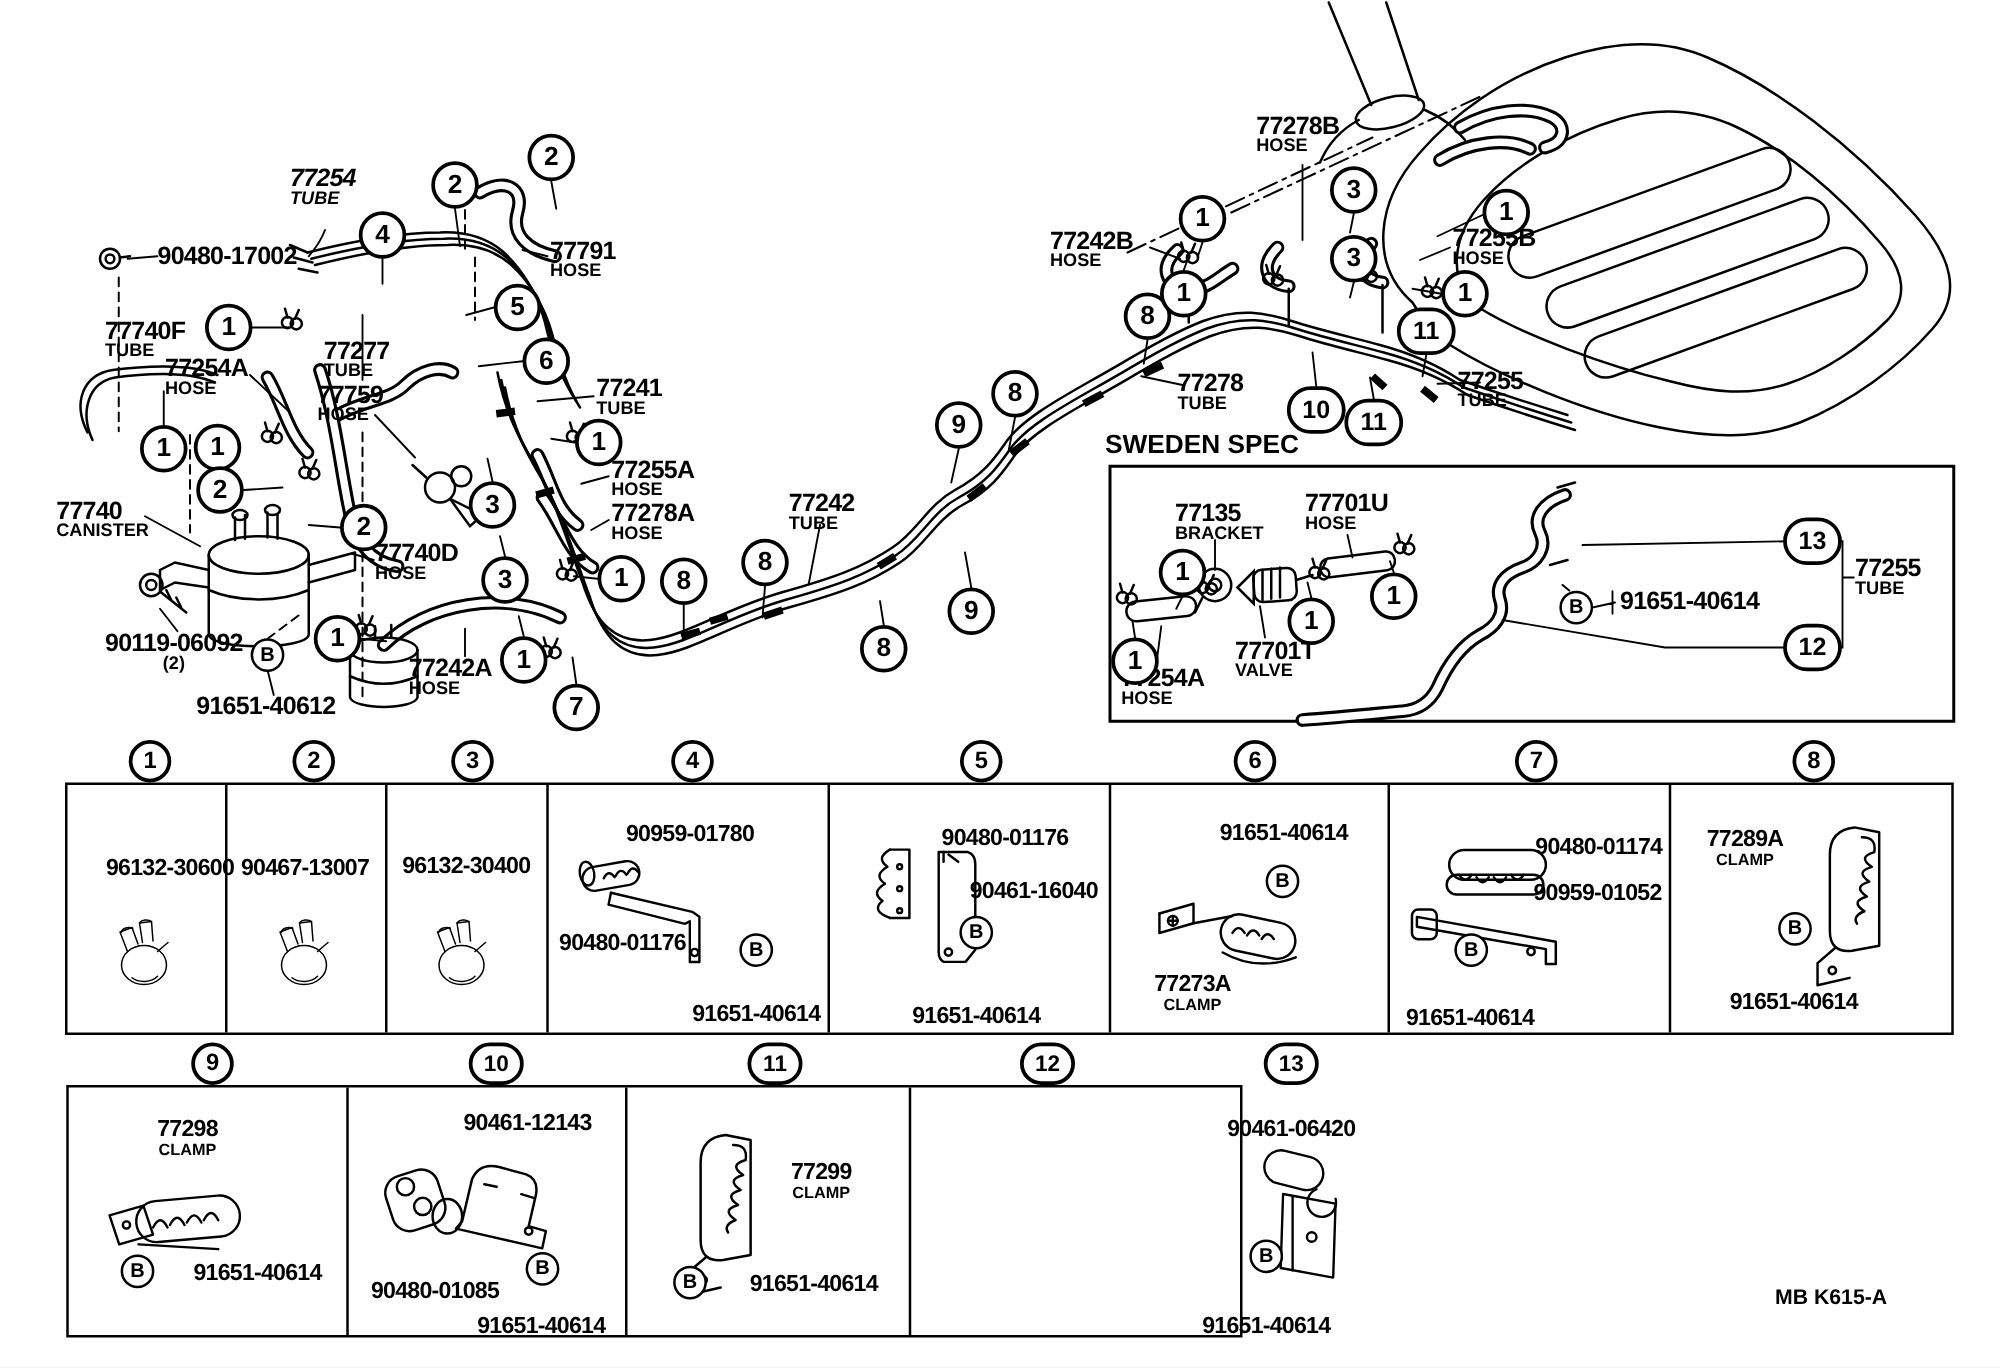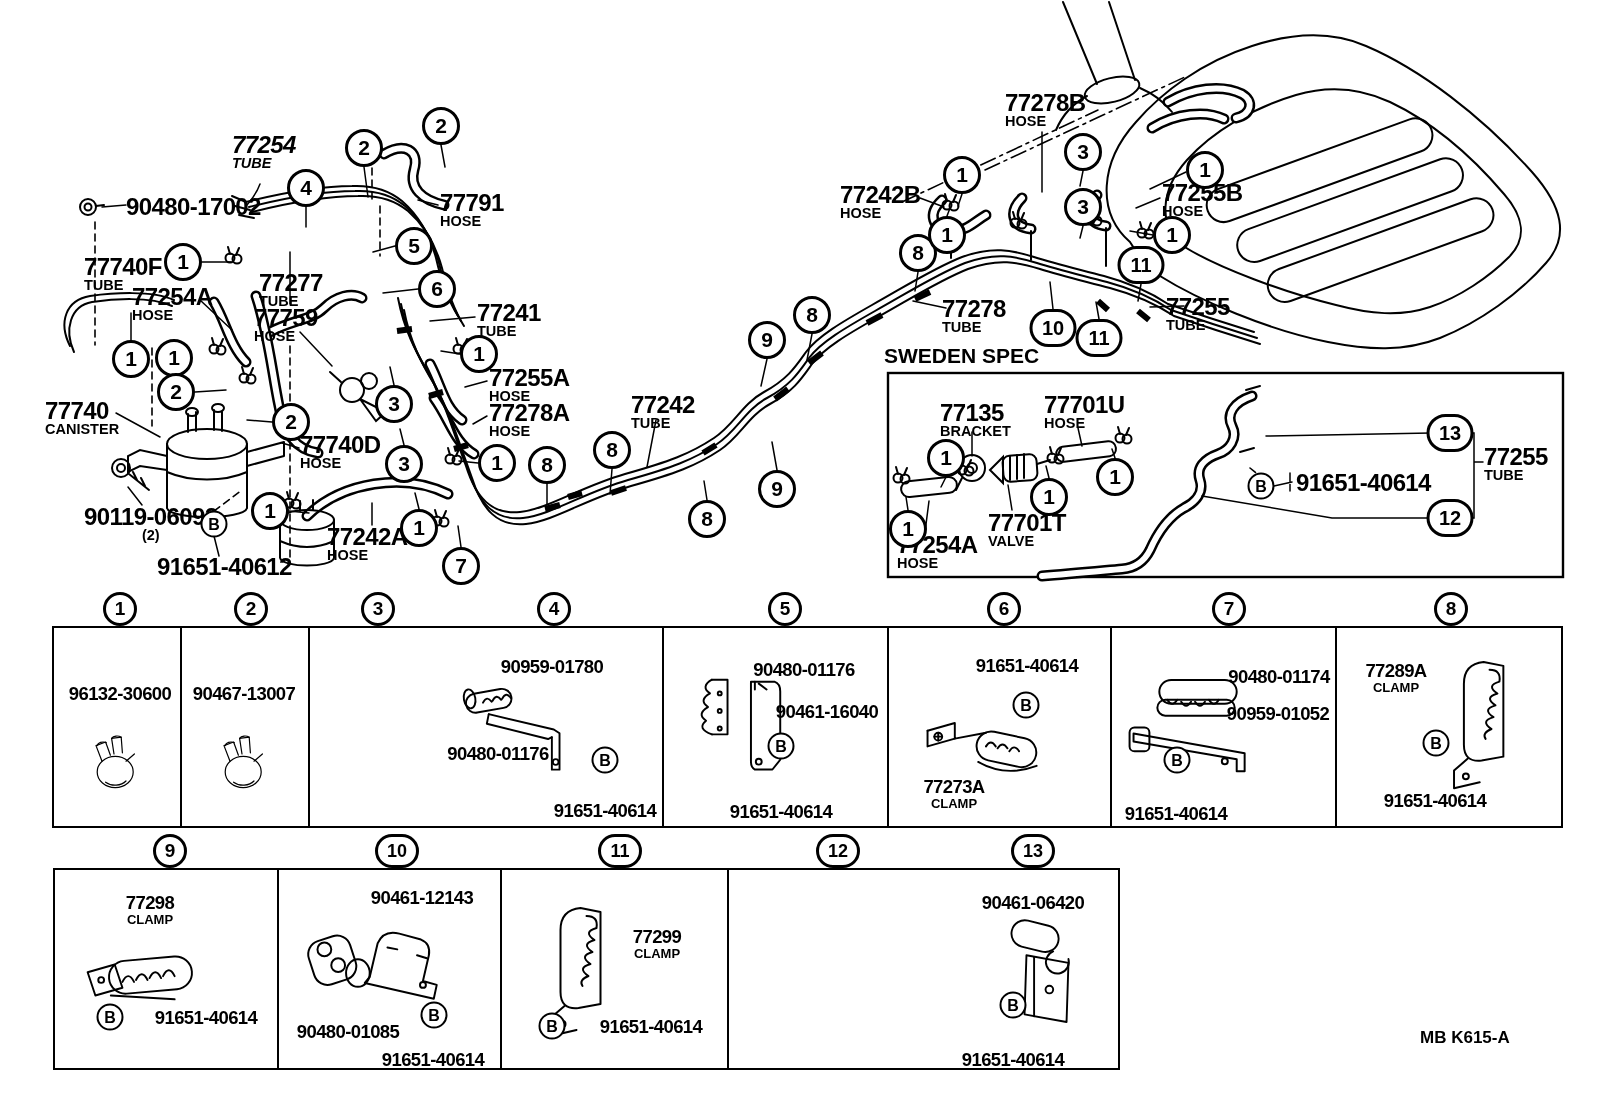"77278B" .plabel .num { font-size: 24px -> 20px }
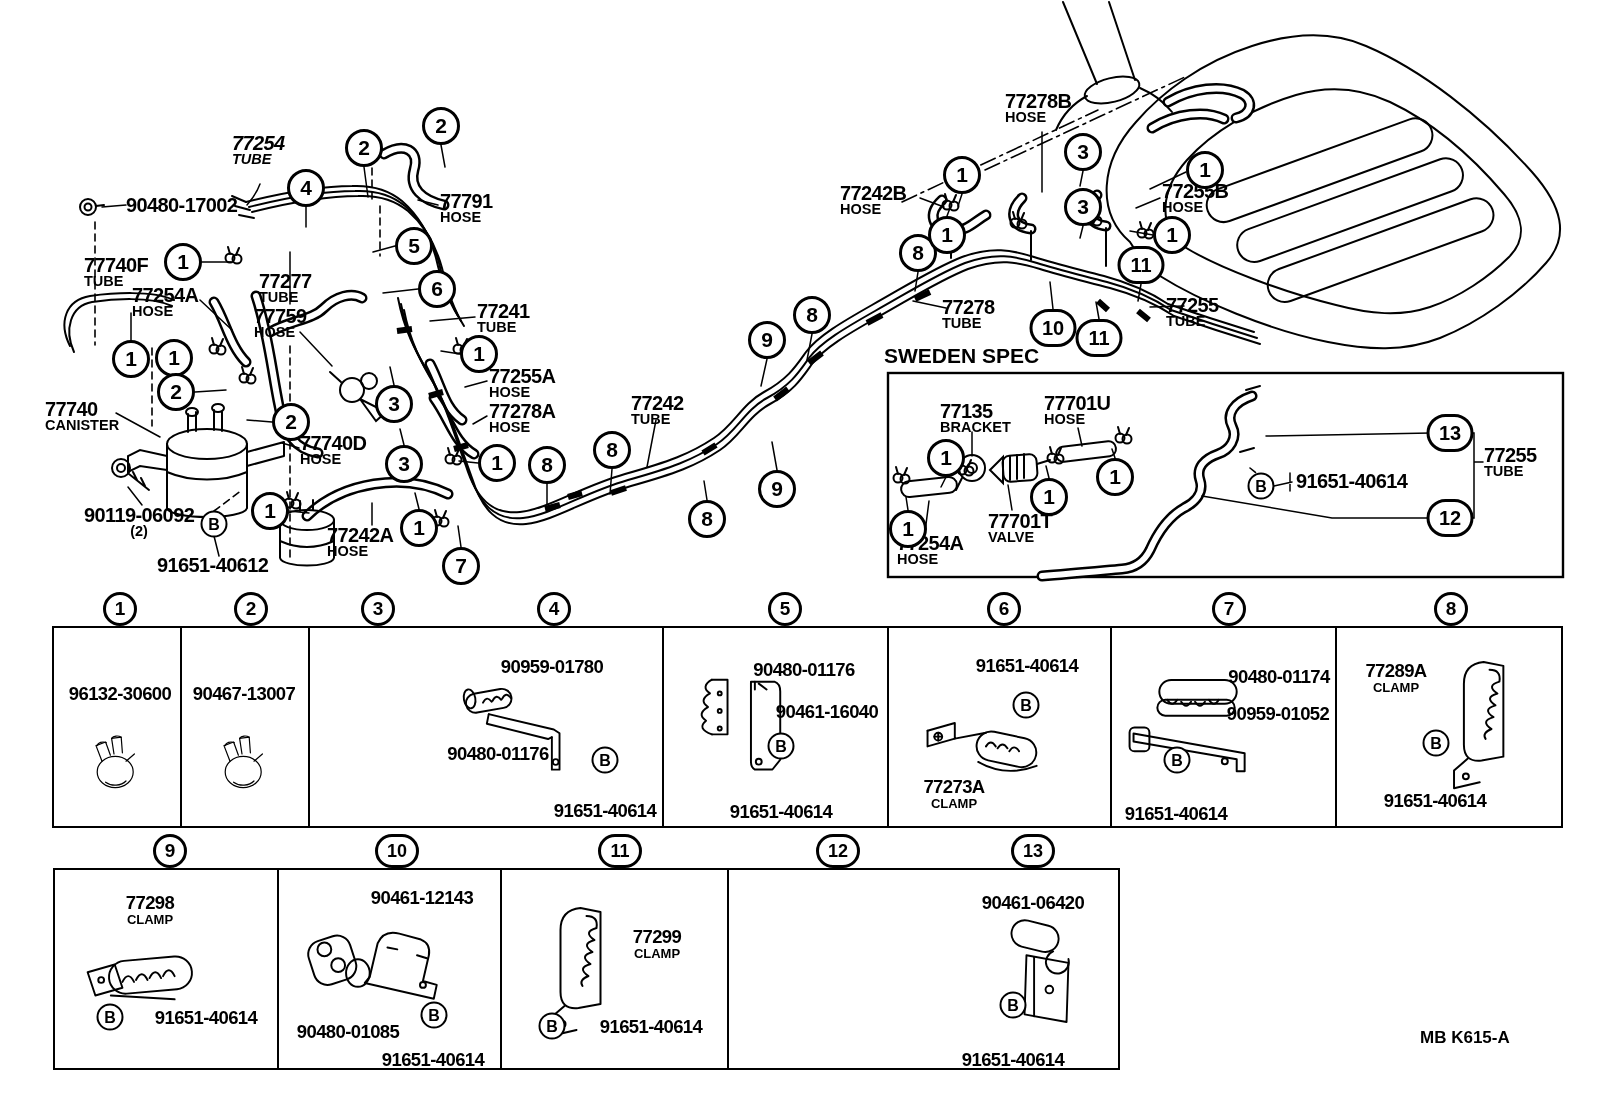"96132-30600" div.clabel { left: 66px -> 82px }
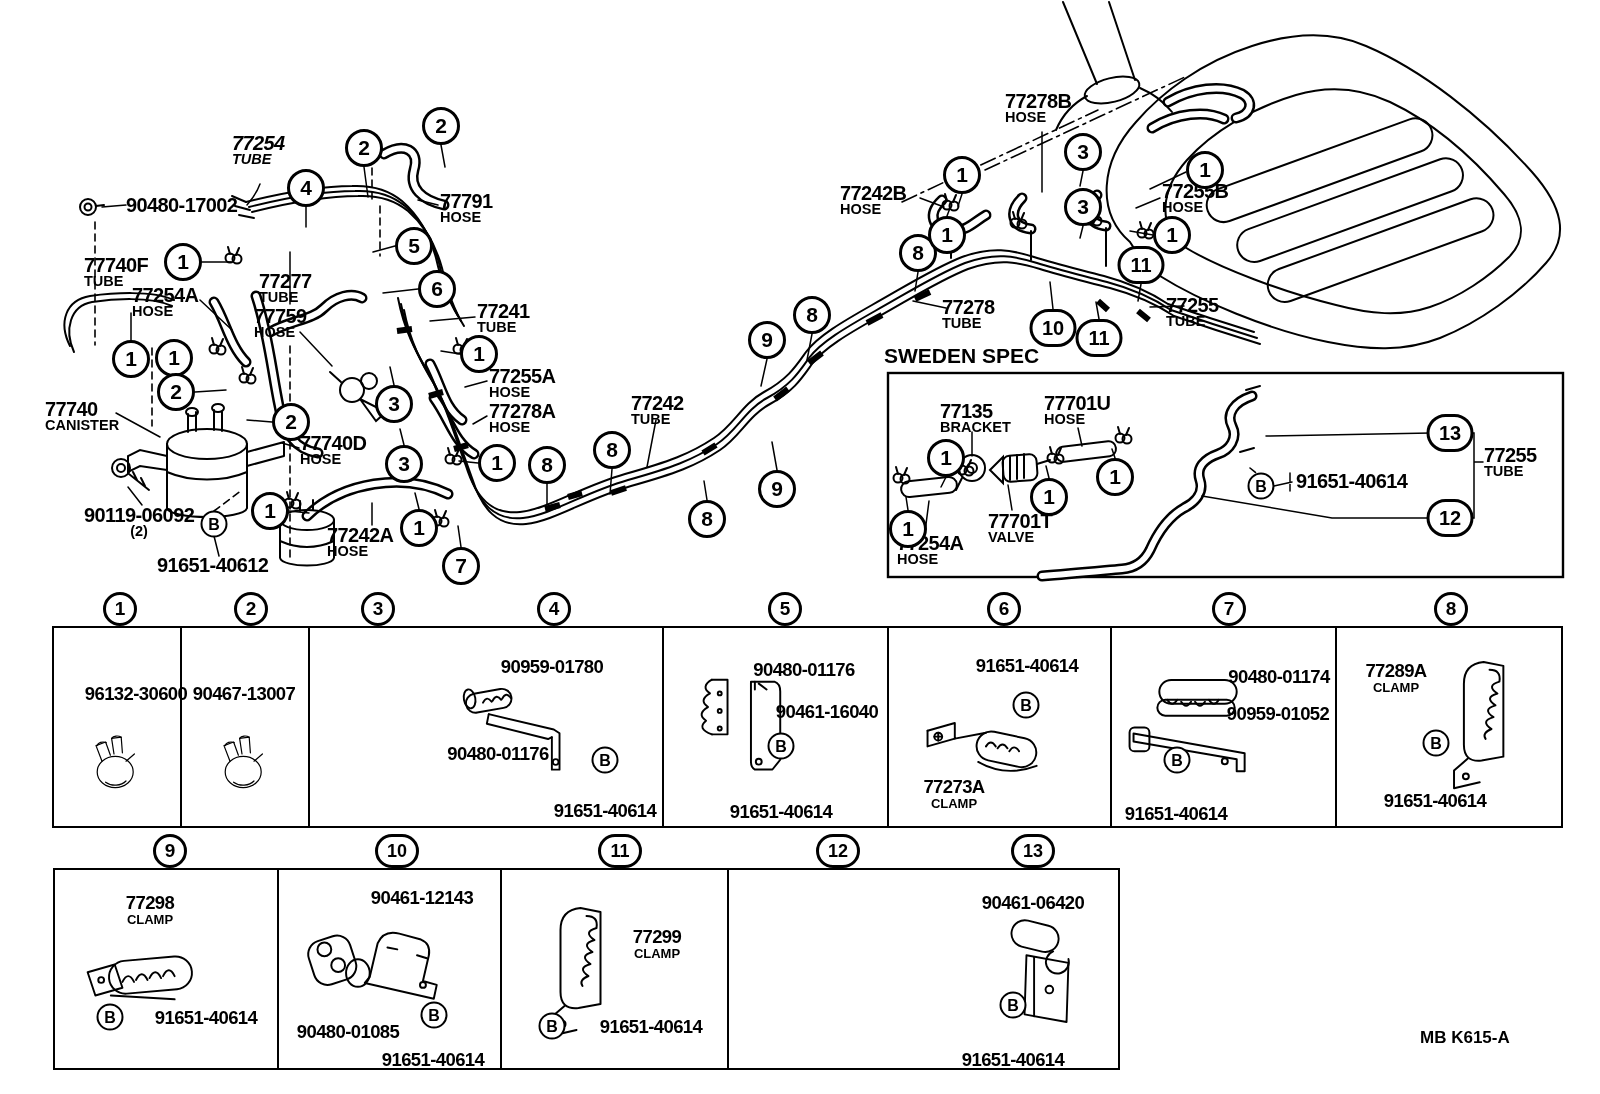"96132-30400" div.pcell { html: none -> <div> <div> <div>96132-30400</div> </div> <svg> <use></use> </svg> </div> }
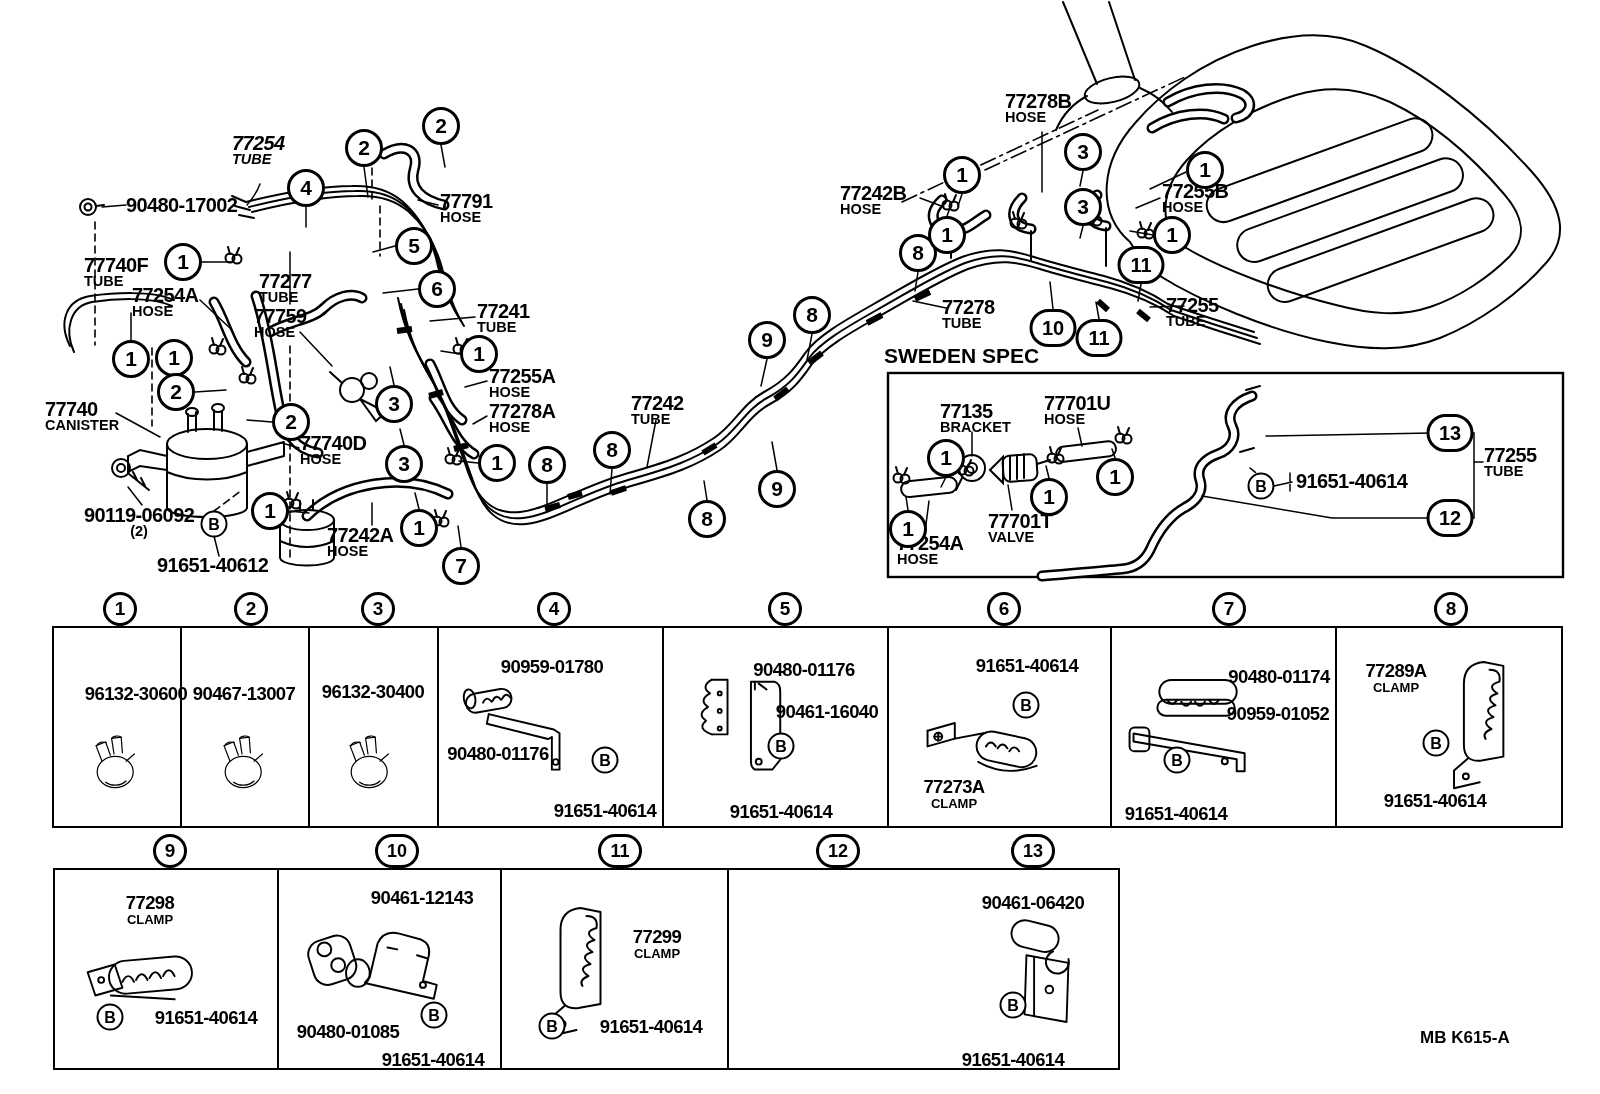"77298" div.ptable { width: 1067px -> 941px }
